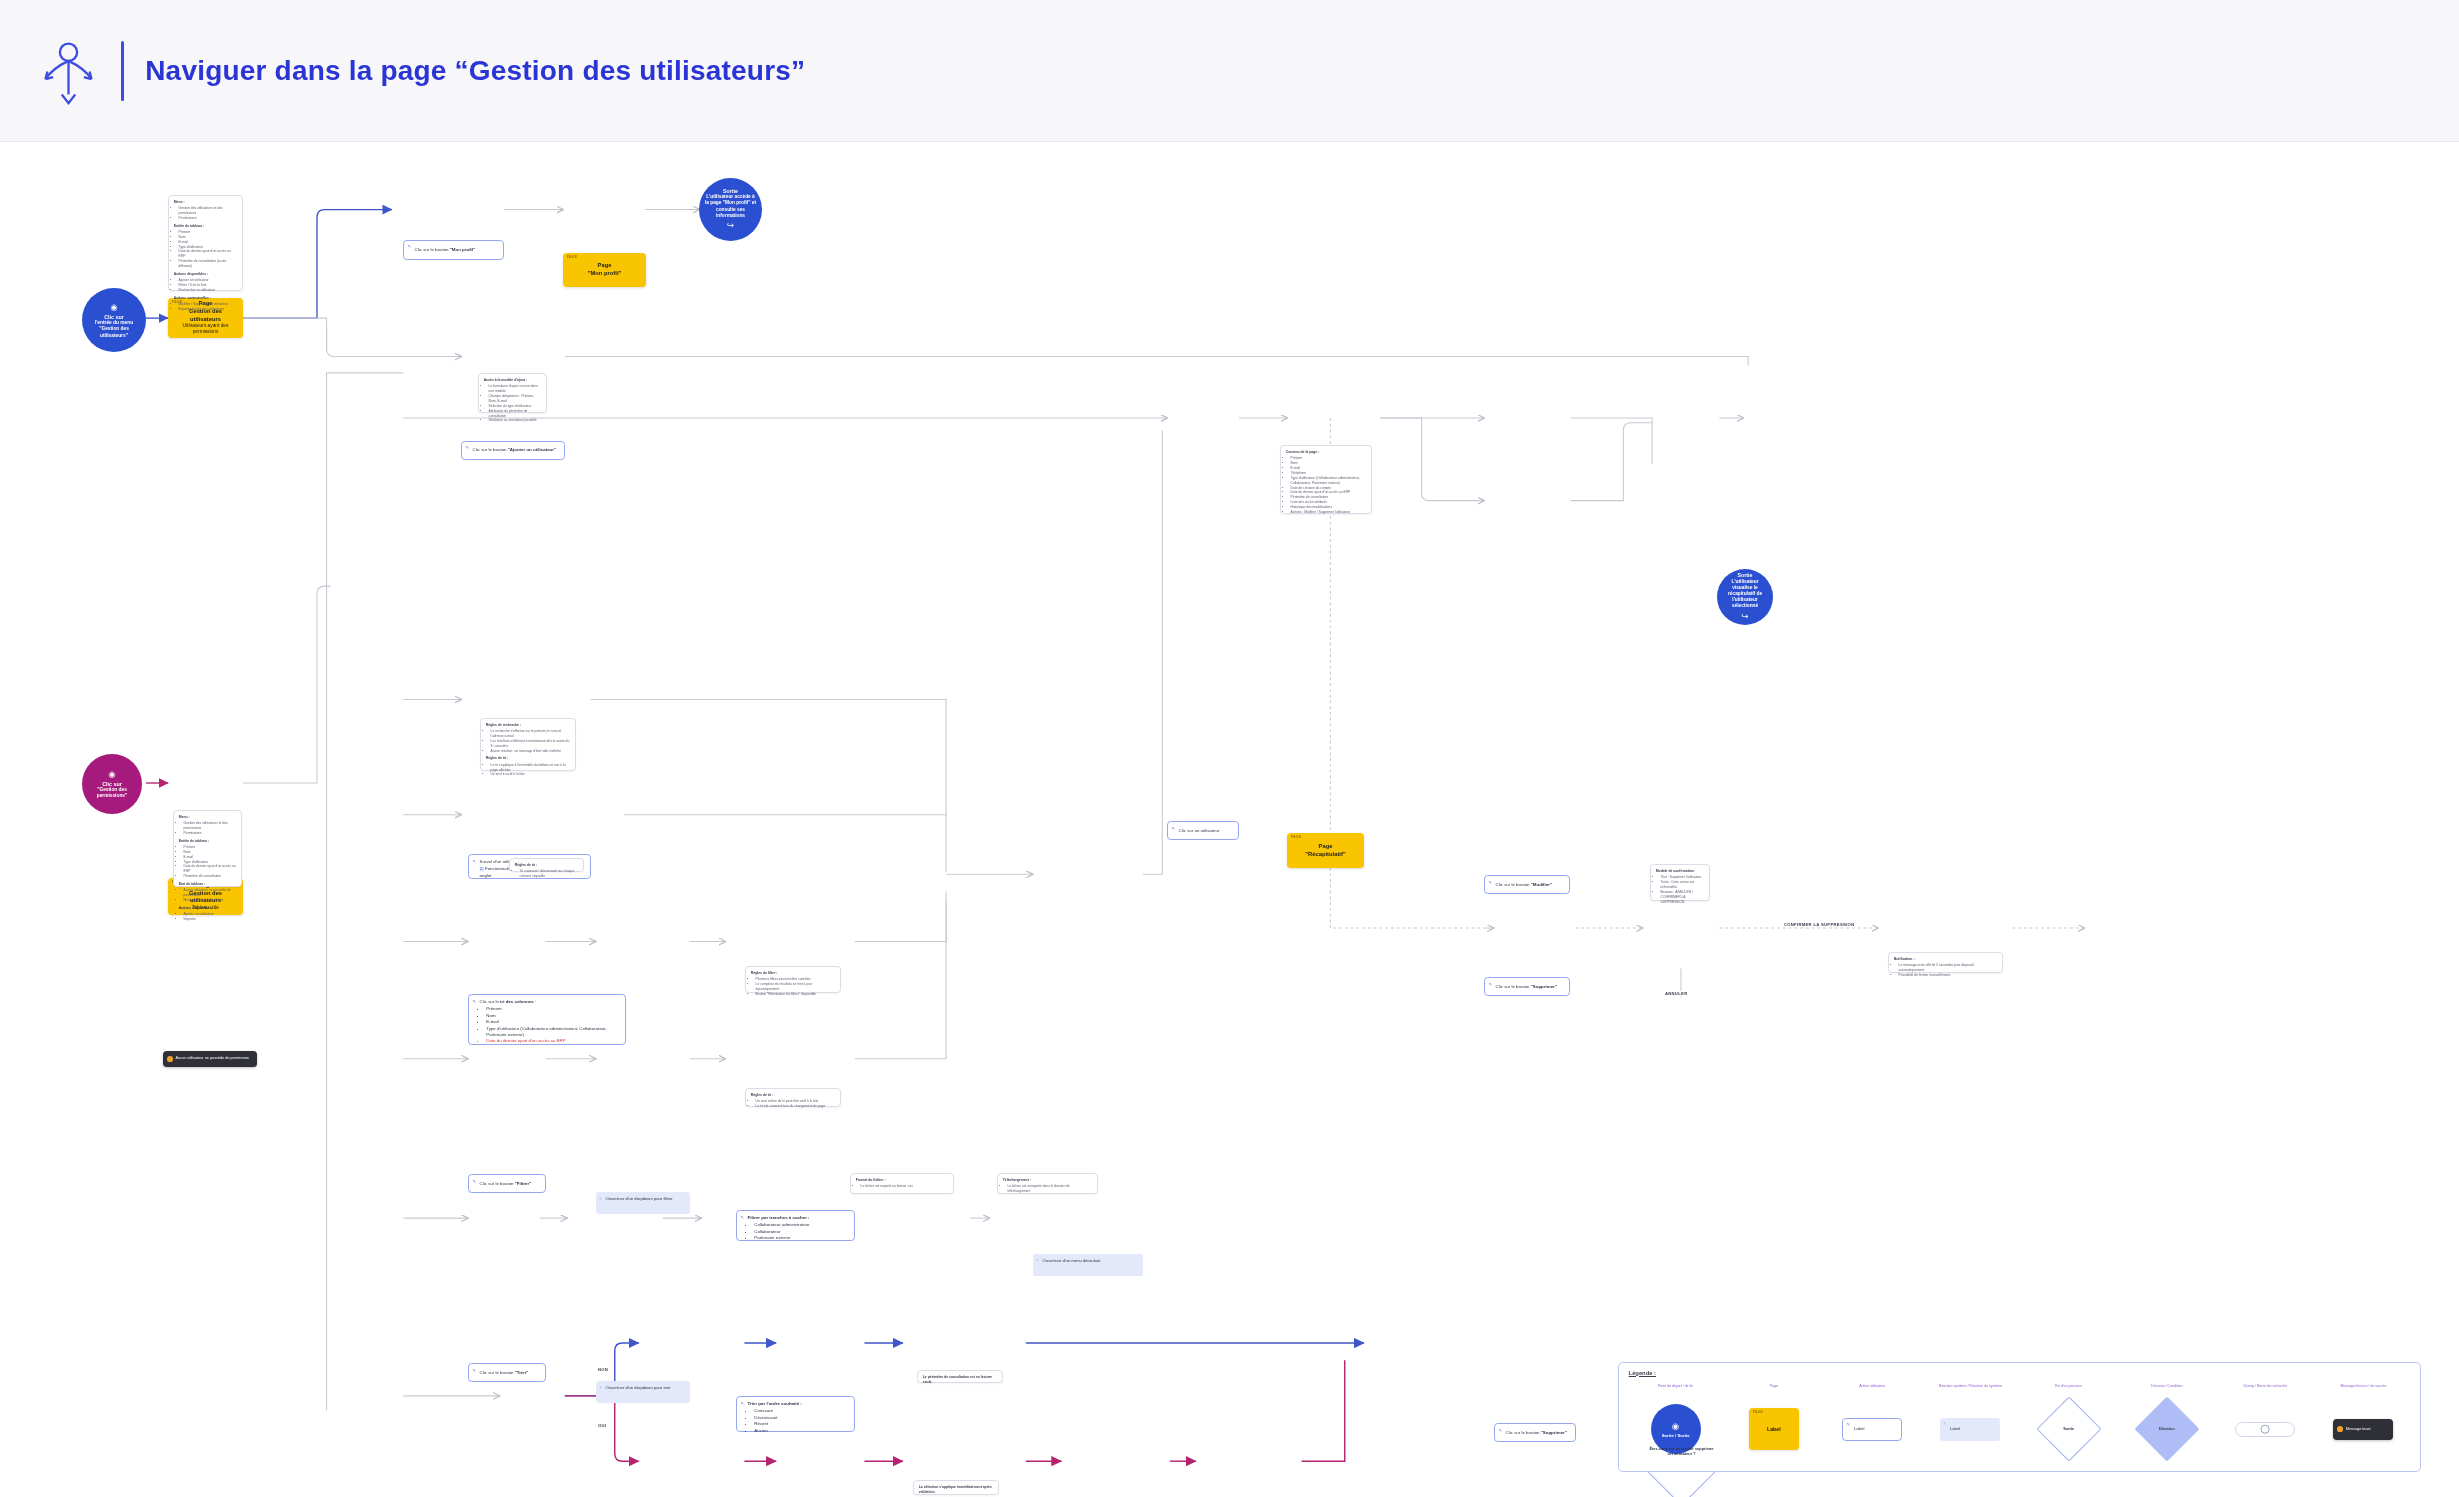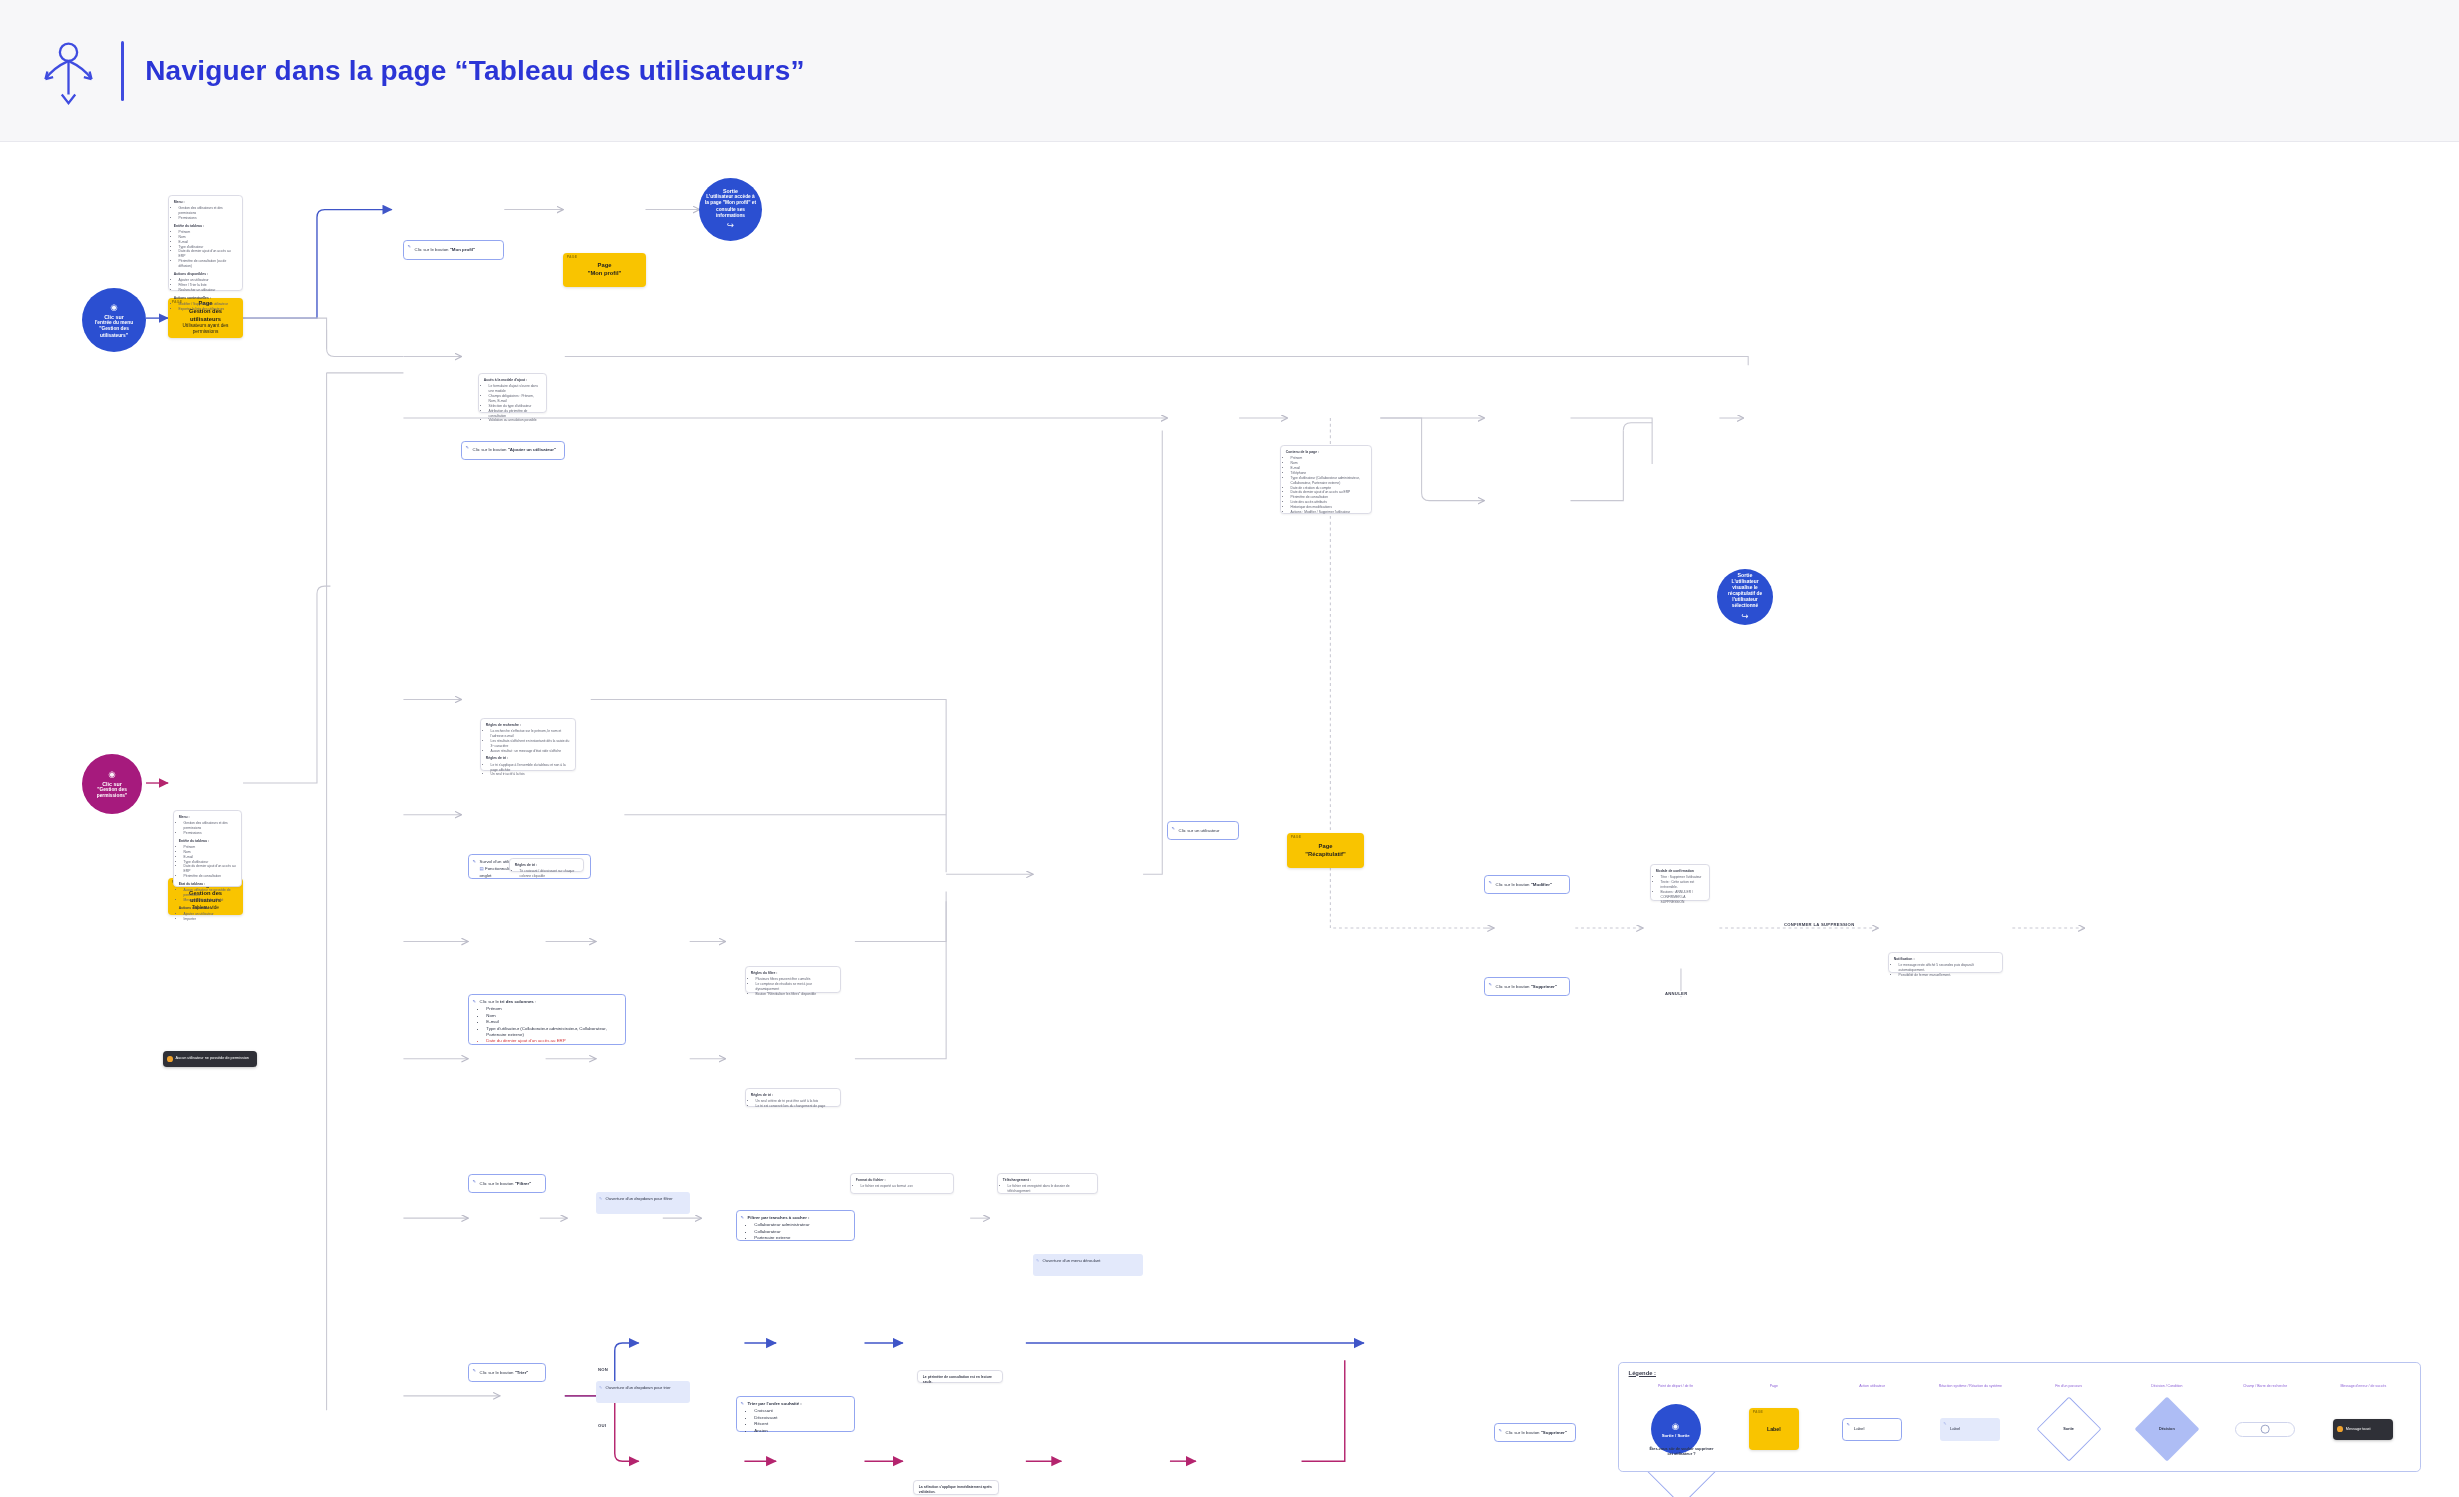"Naviguer dans la page “Tableau" div.h-title { text: Tableau -> Gestion }
